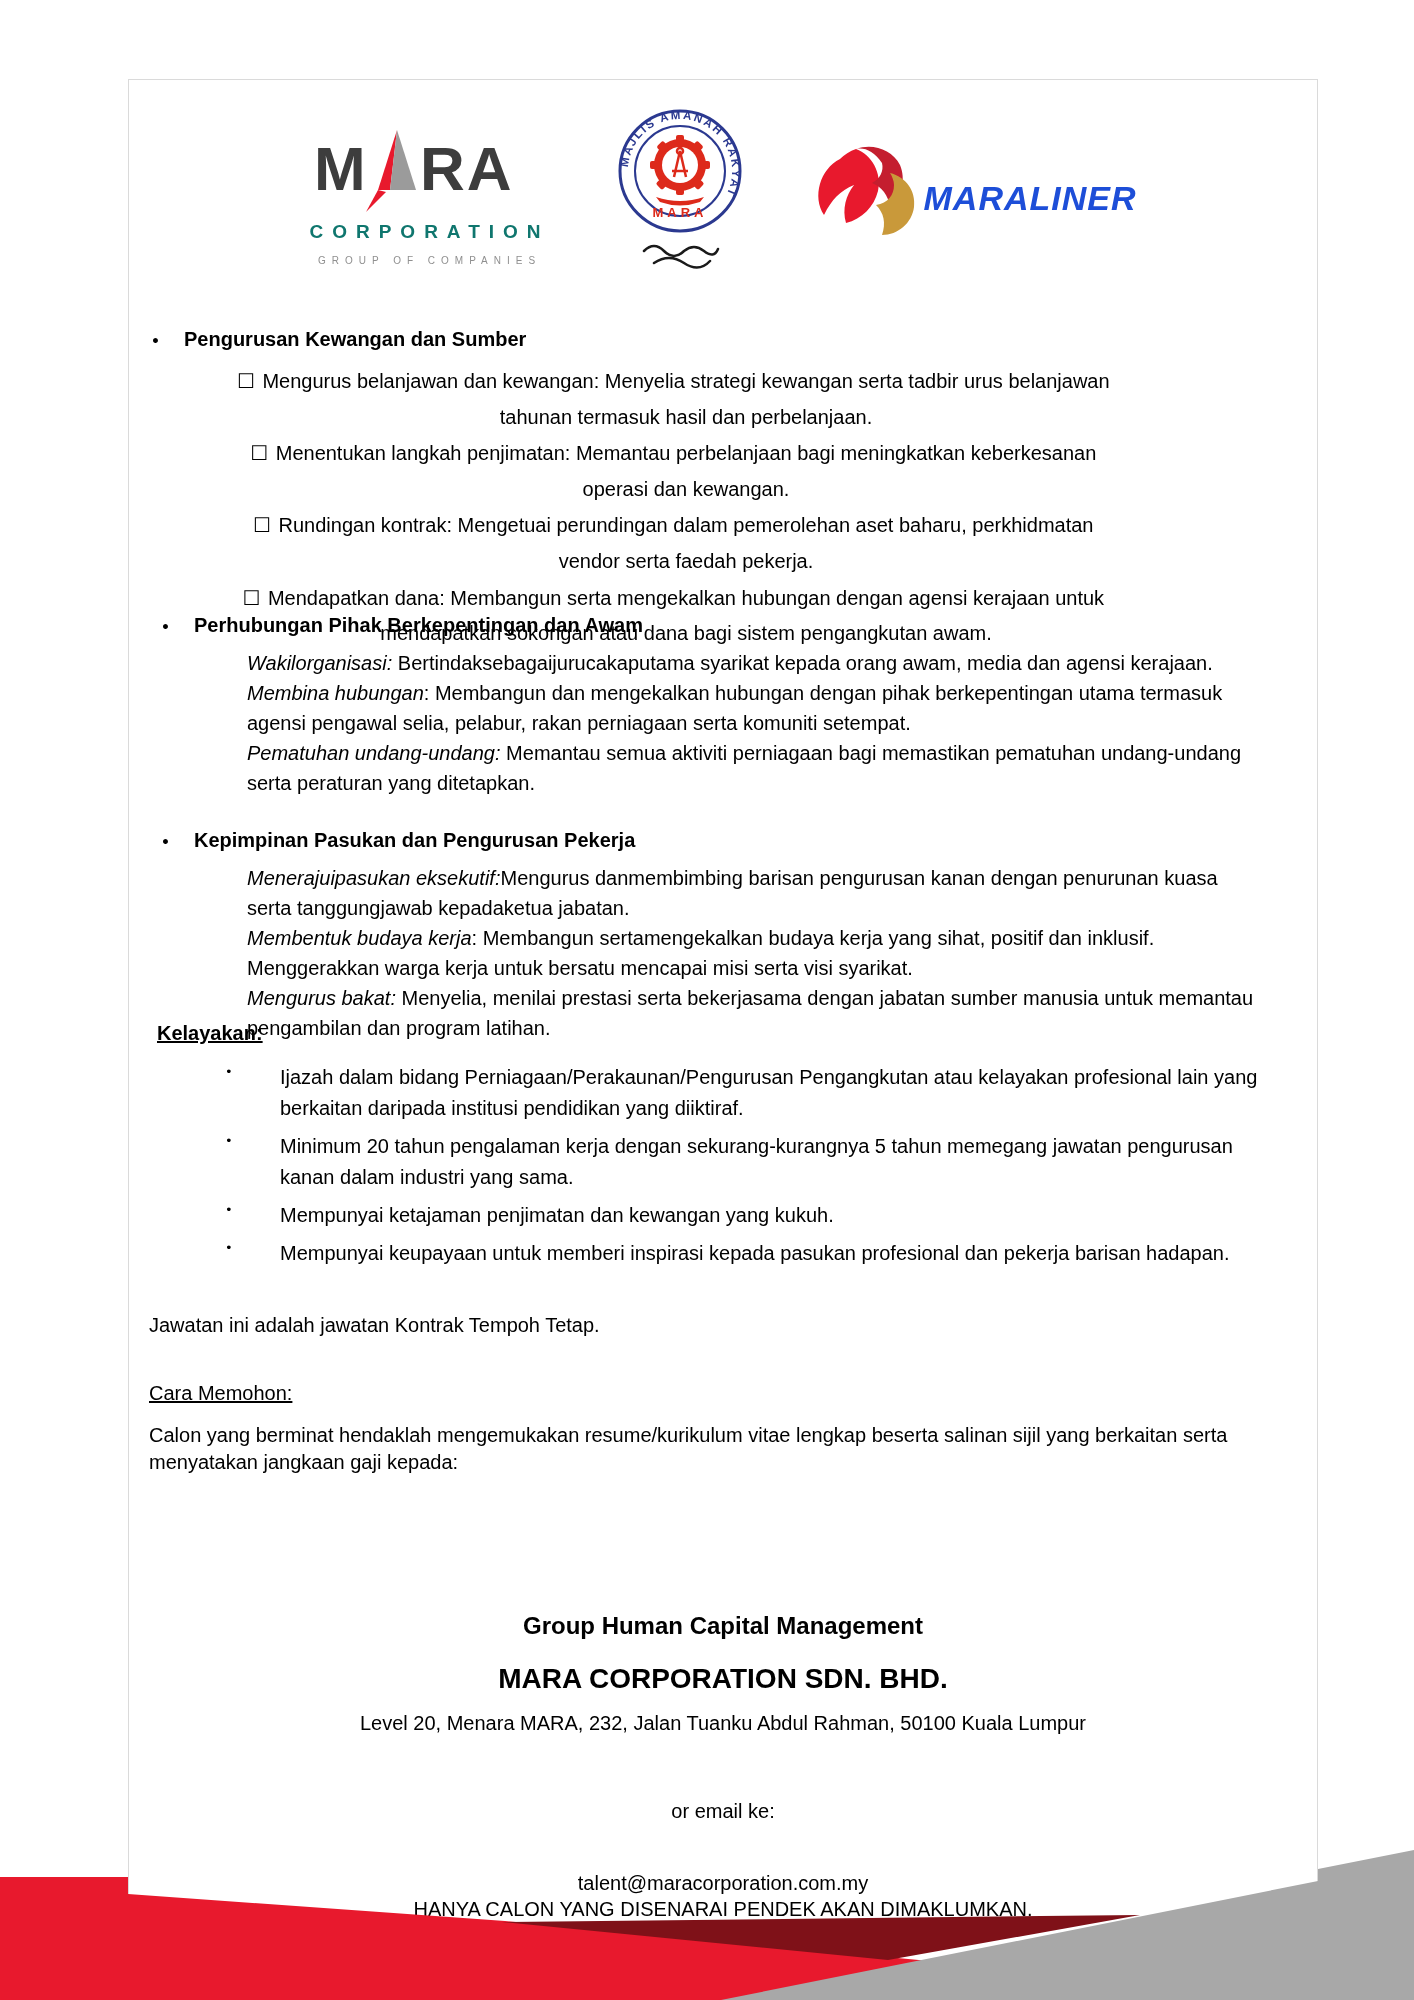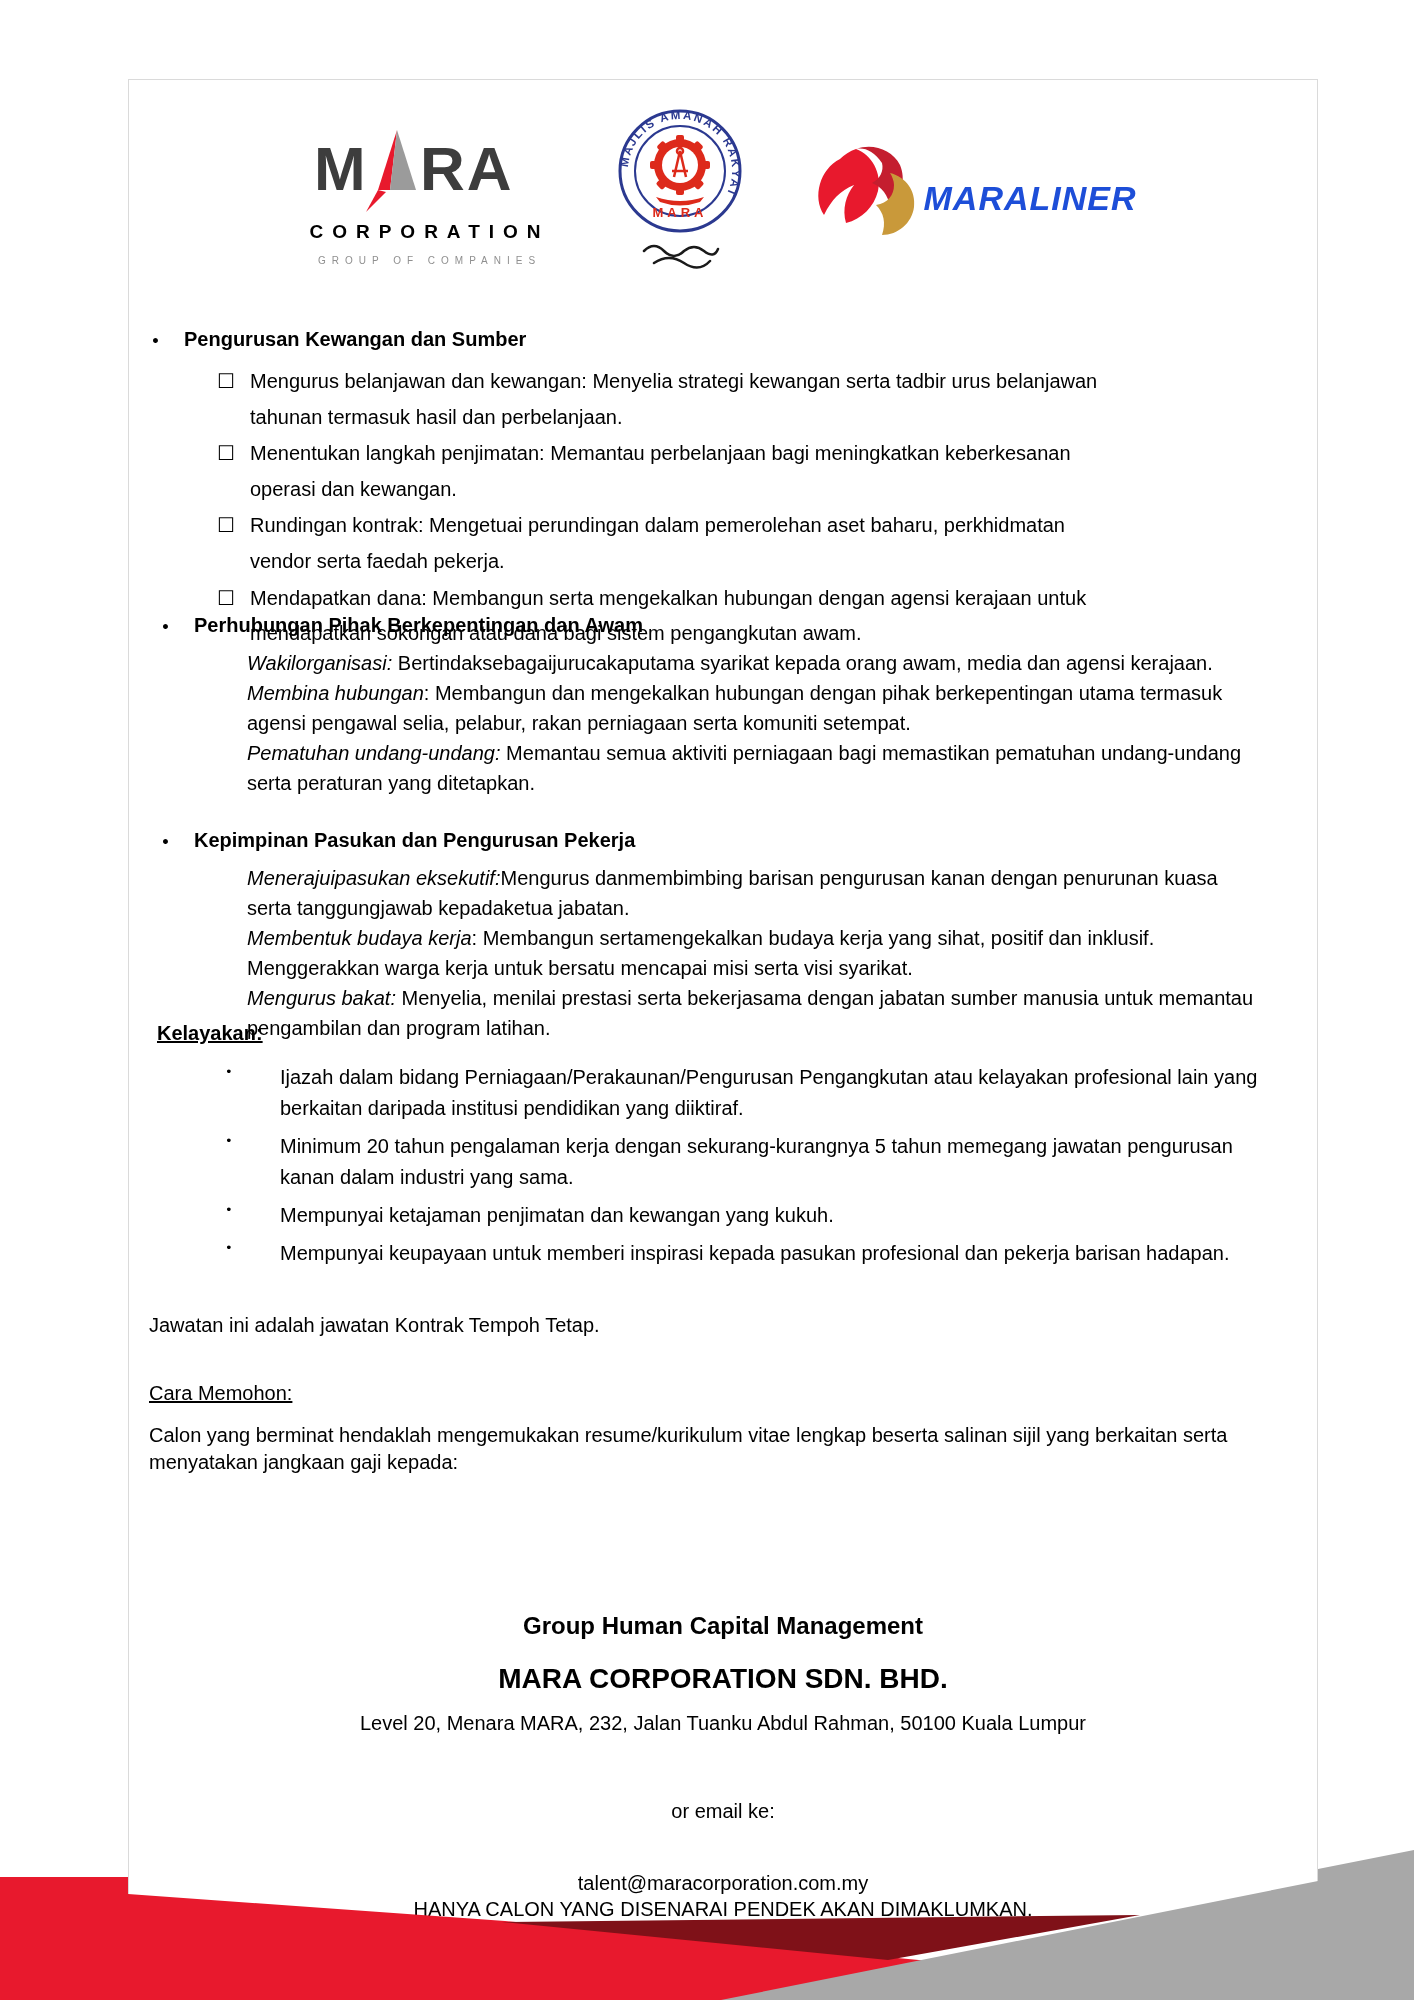"CORPORATION" .corp-line2 { color: #000000 -> #0f766e }
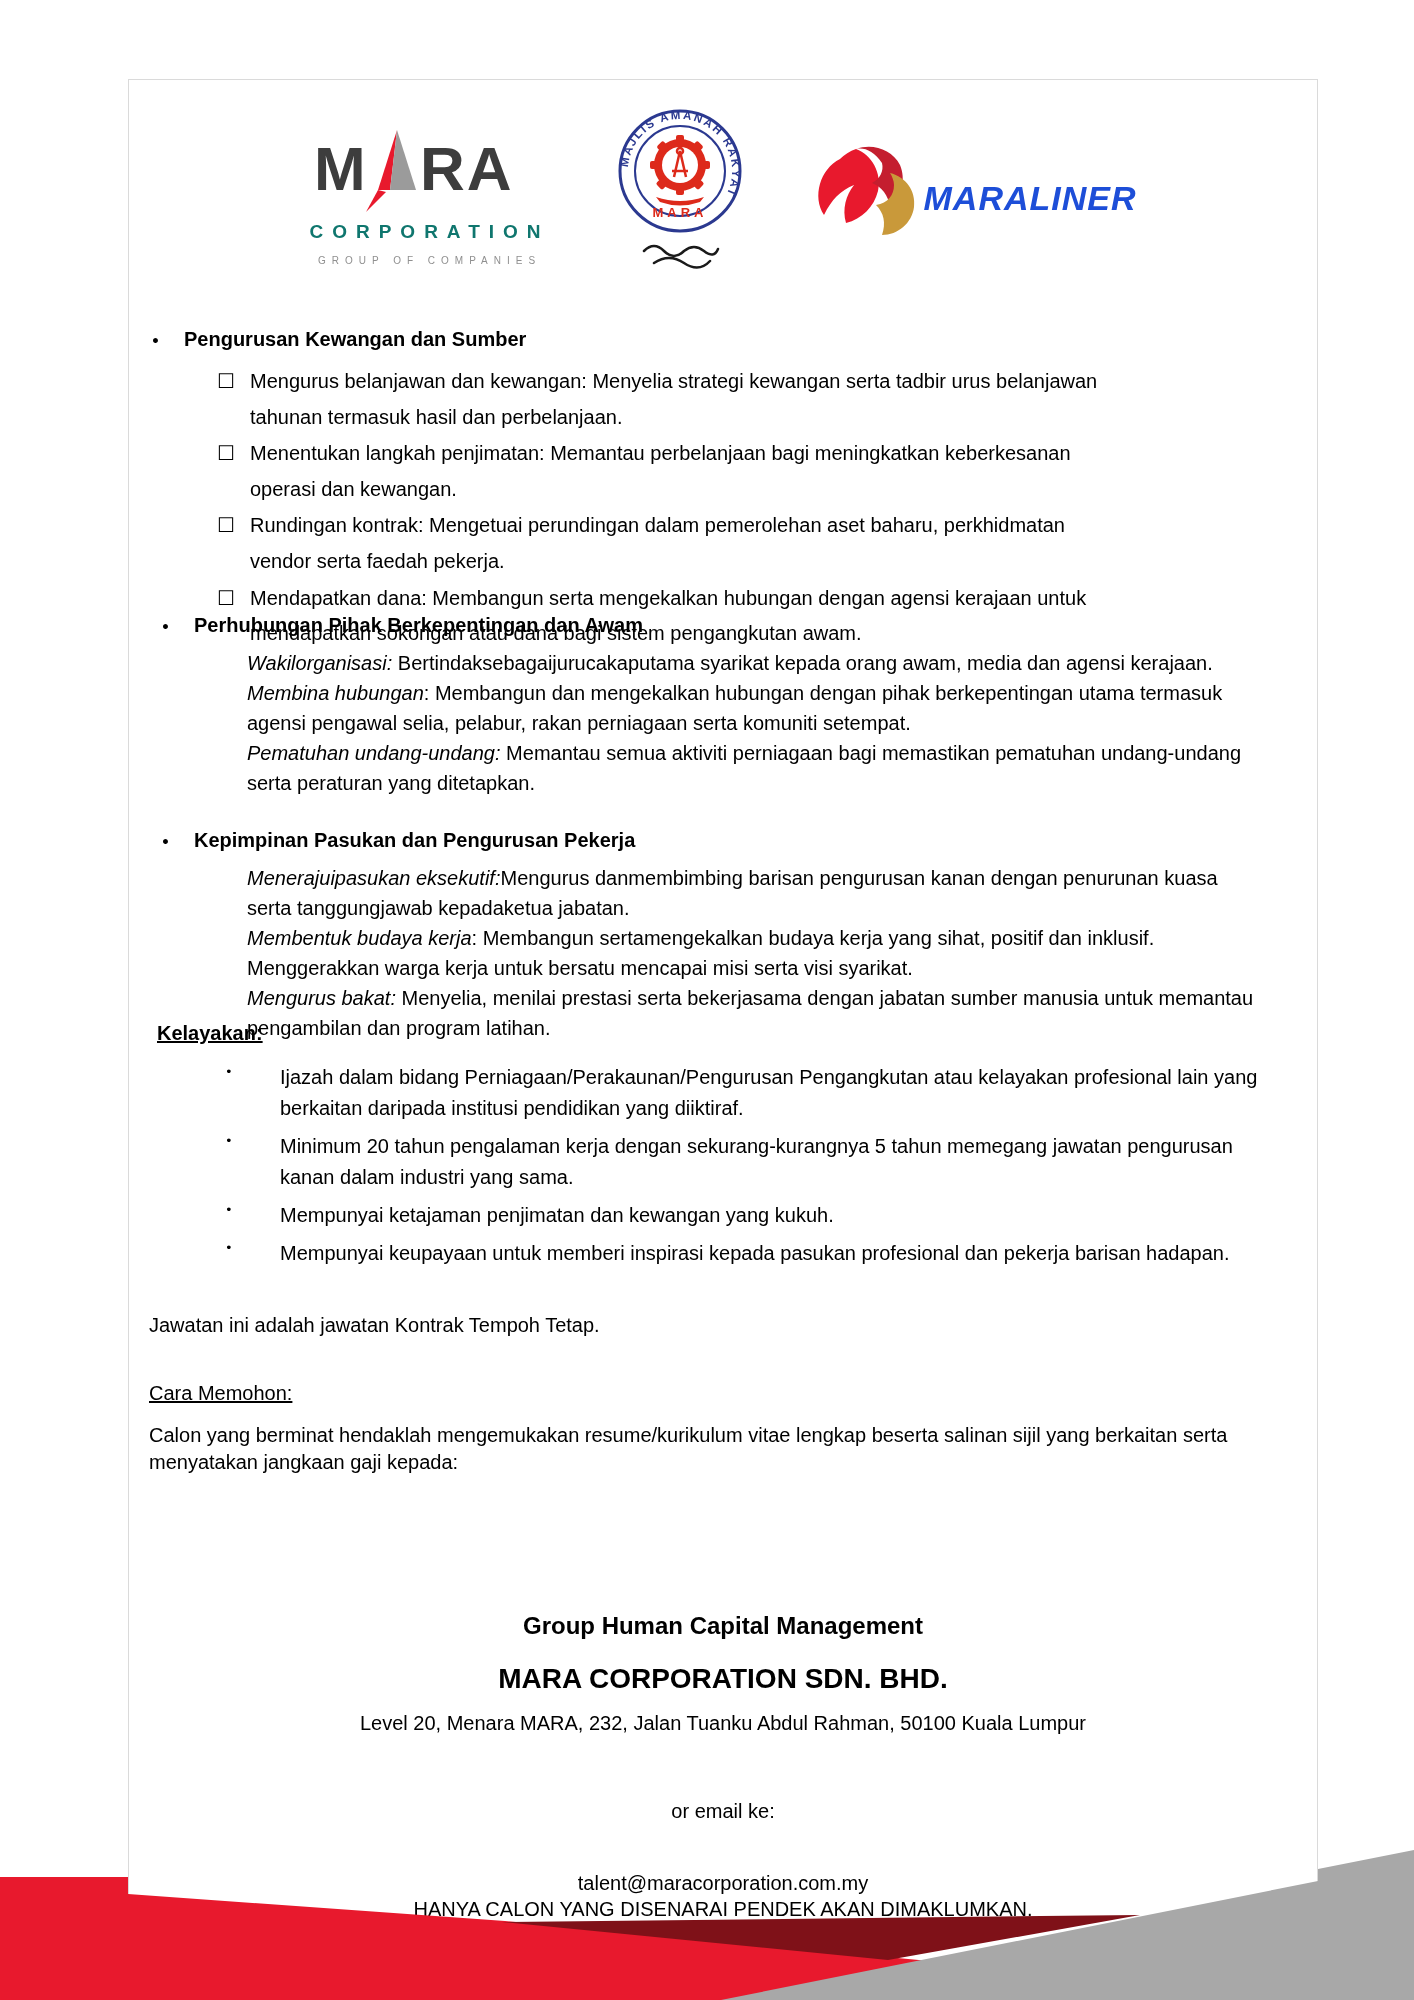"☐ Mengurus belanjawan dan kewangan:" .sec1-items { text-align: none -> center }
